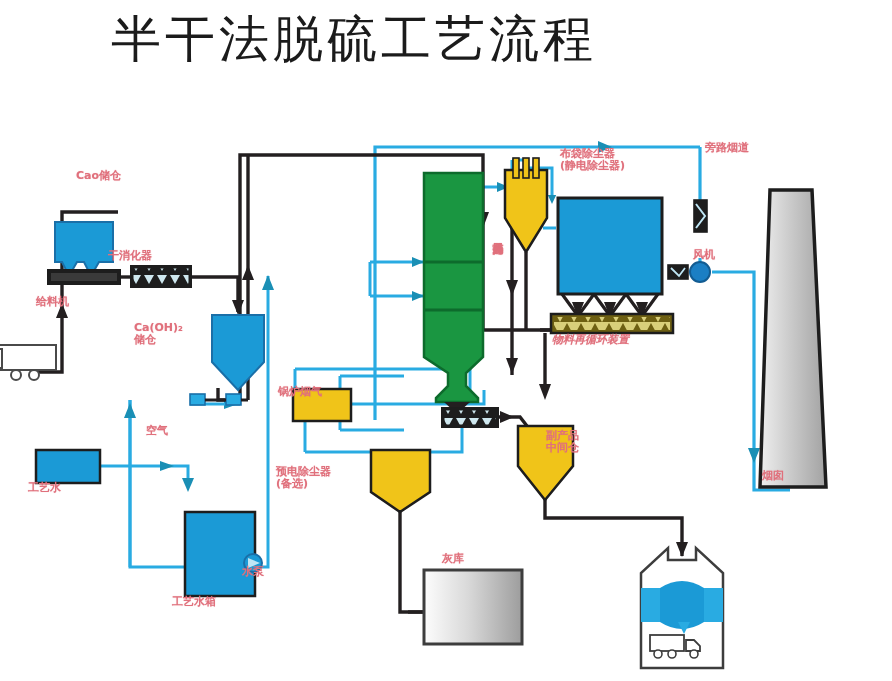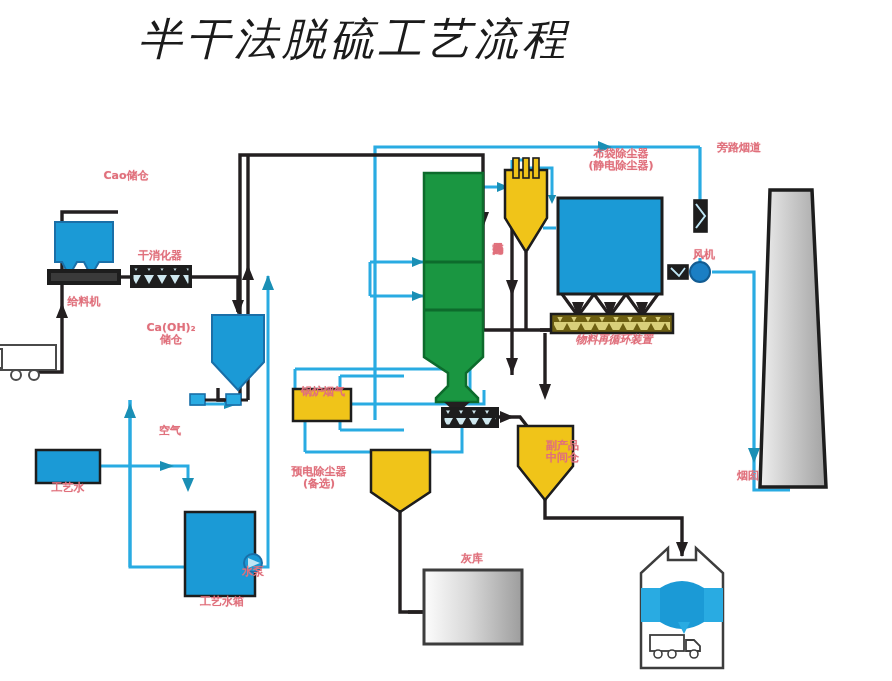"半干法脱硫工艺流程" #title { font-size: 44px -> 50px; font-style: italic -> none }
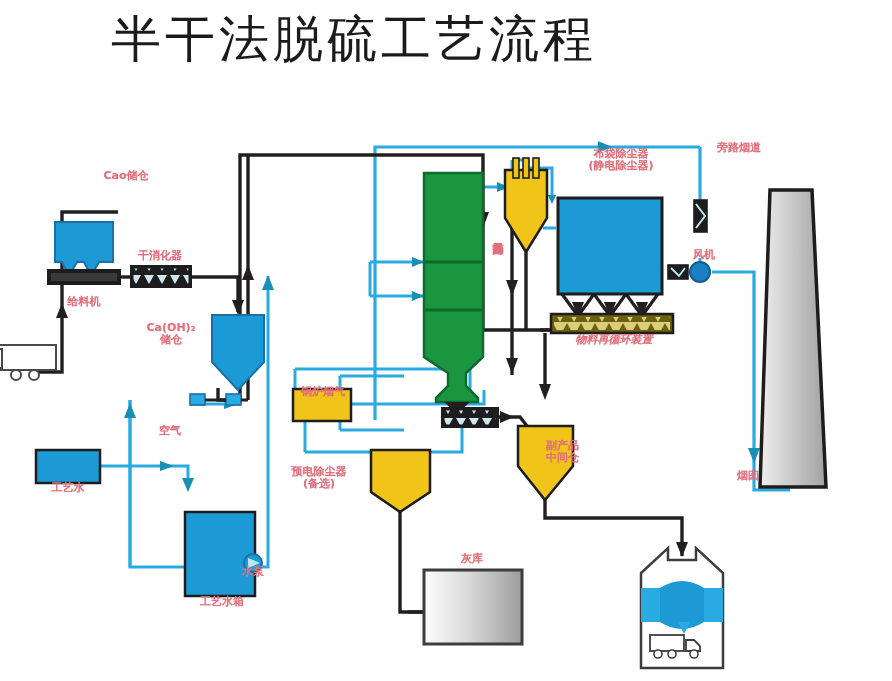"布袋除尘器" .lbl.c { text-align: center -> left }
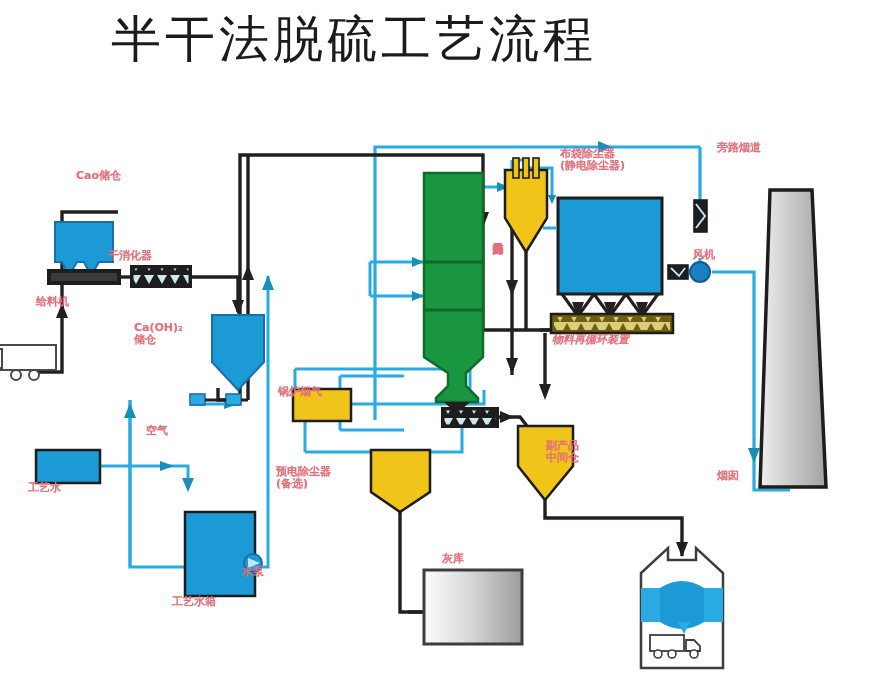"旁路烟道" div.lbl { margin-left: 12px -> none }
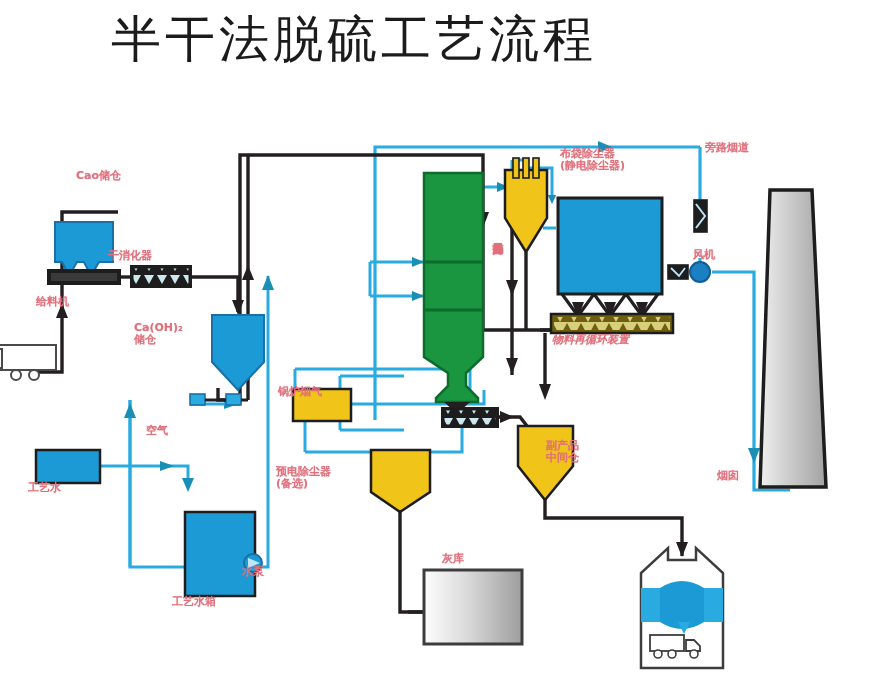"副产品" div.lbl { top: 440px -> 430px }
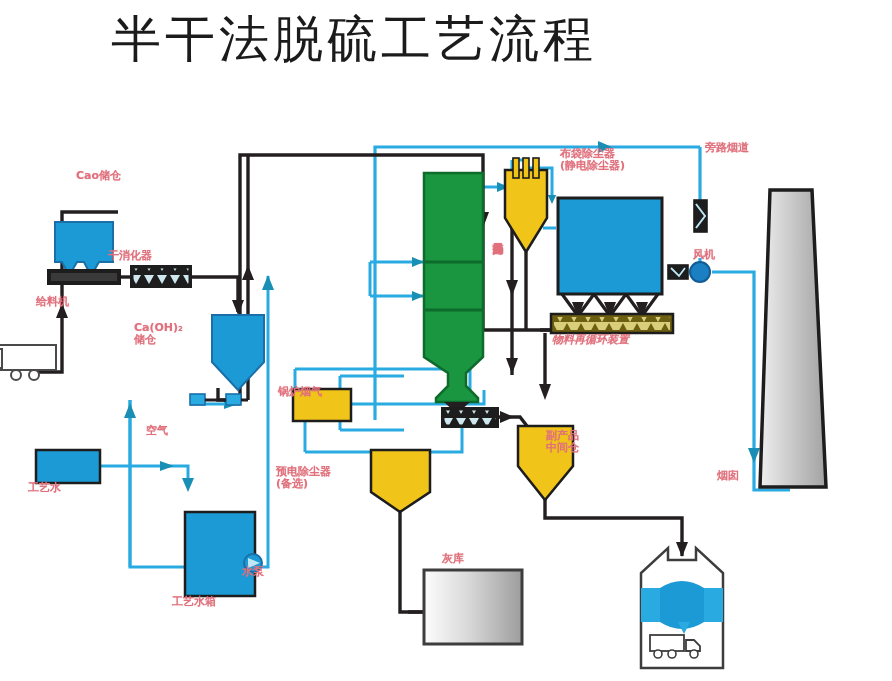"烟囱" div.lbl { left: 717px -> 762px }
